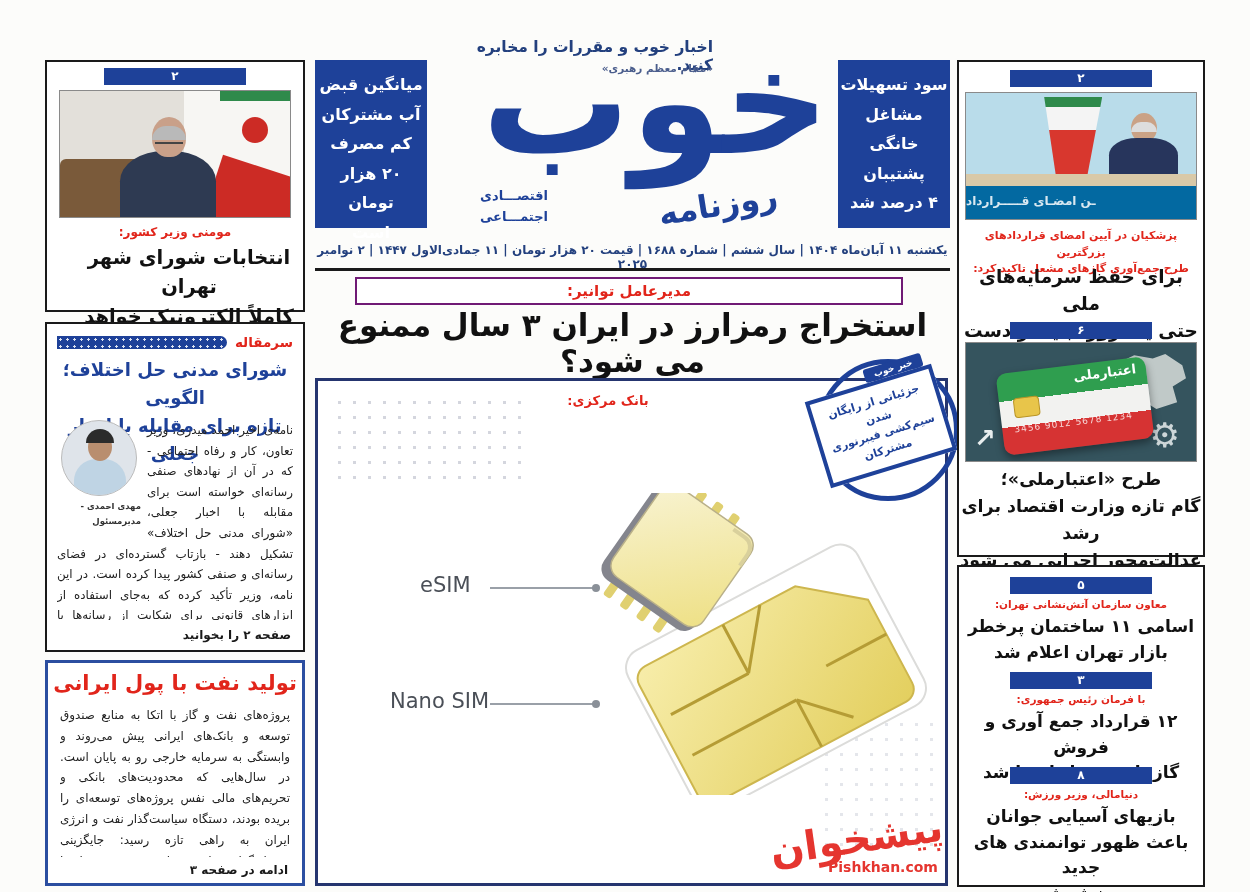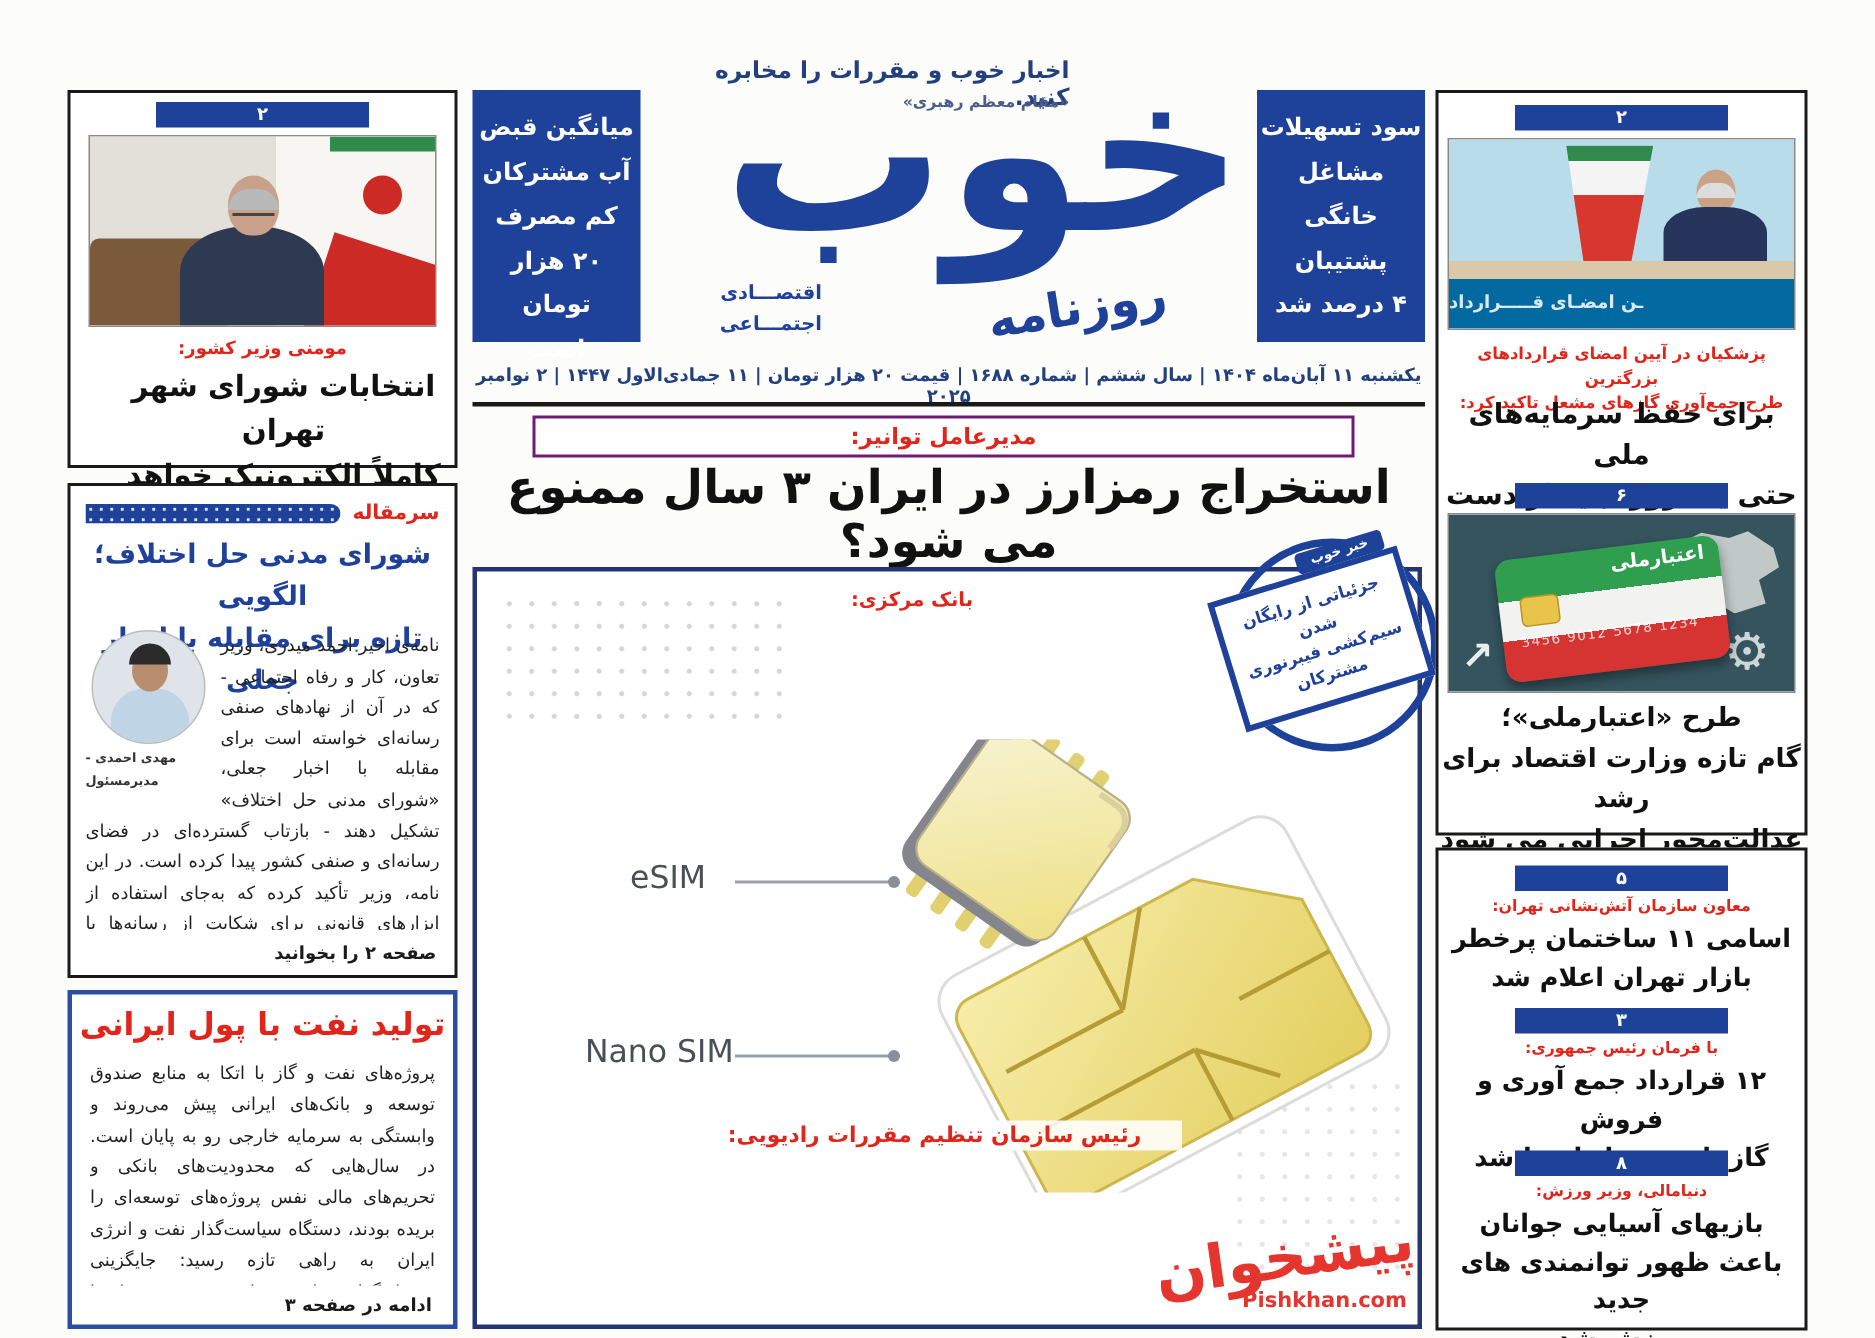"مهدی احمدی - مدیرمسئول" #ed-photo-wrap { text-align: left -> right }
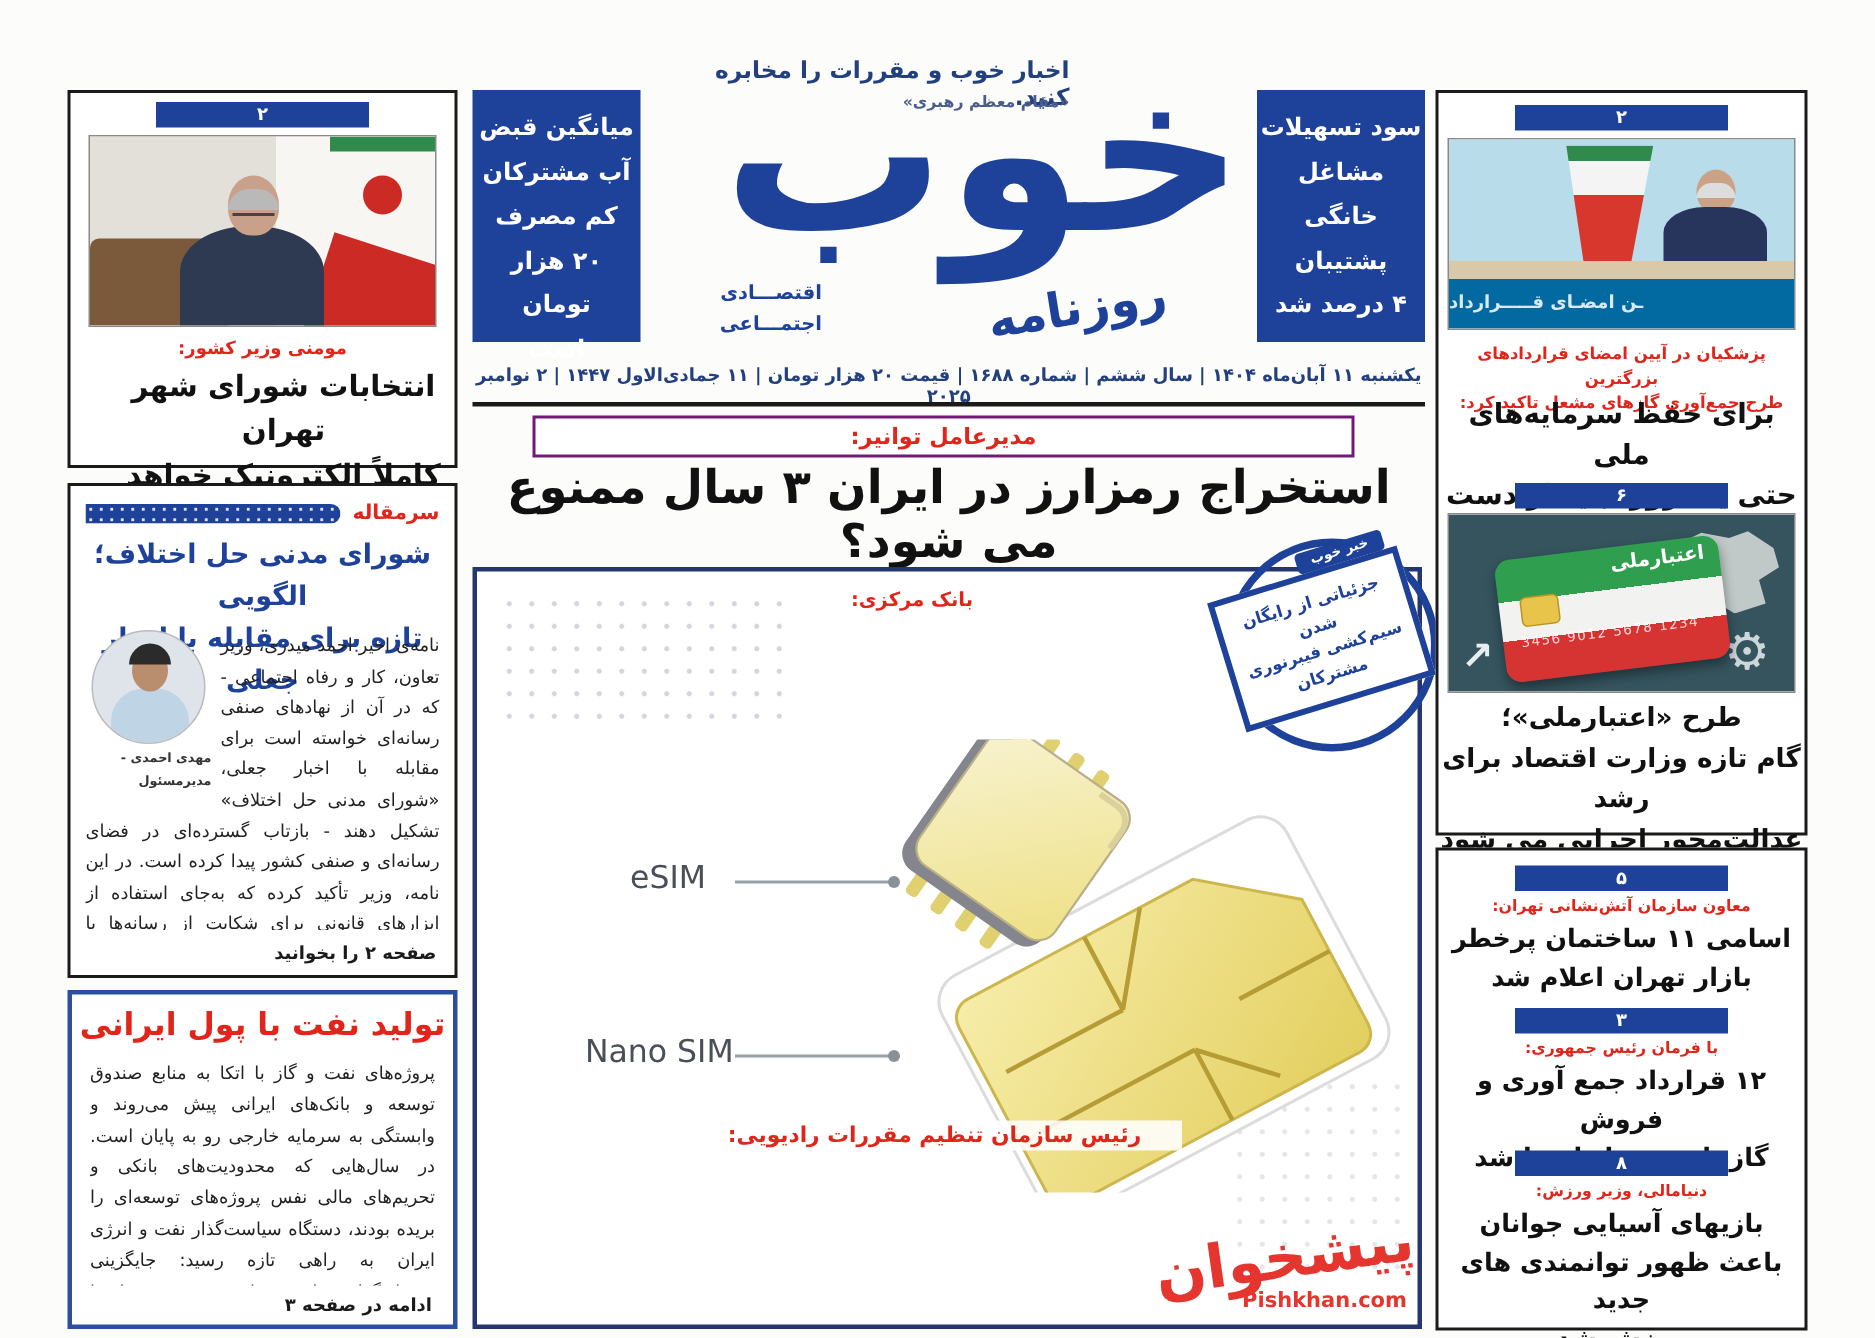"رئیس سازمان تنظیم مقررات رادیویی:" div.kicker-red { html: <div>رئیس سازمان تنظیم مقررات رادیویی:</div> -> none }
